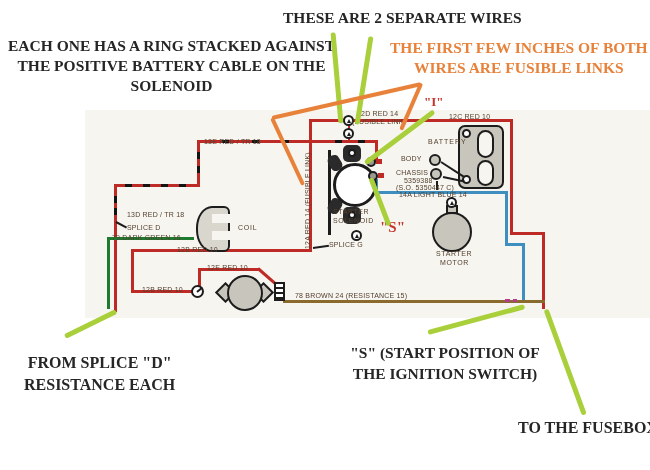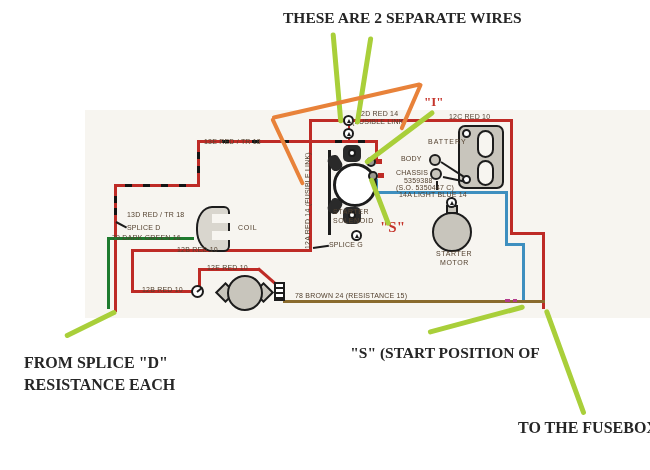"THESE ARE 2 SEPARATE WIRES" .blk { text-align: none -> center }
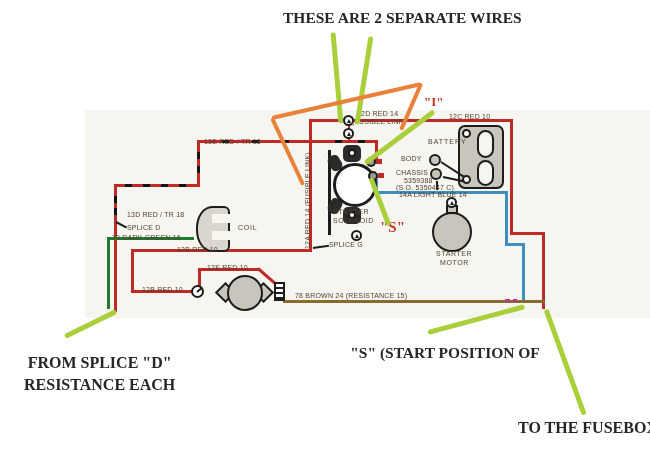"EACH ONE HAS A RING" div.blk { html: none -> <div> <div>EACH ONE HAS A RING STACKED AGAINST</div> <div>THE POSITIVE BATTERY CABLE ON THE</div> <div>SOLENOID</div> </div> }
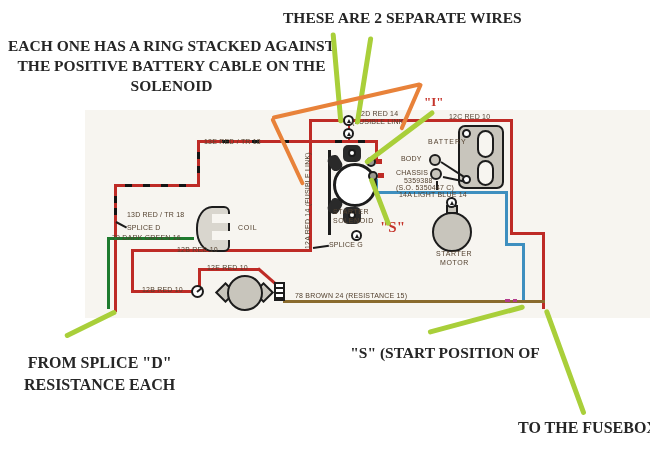"THE FIRST FEW INCHES OF" div.blk { html: none -> <div> <div>THE FIRST FEW INCHES OF BOTH</div> <div>WIRES ARE FUSIBLE LINKS</div> </div> }
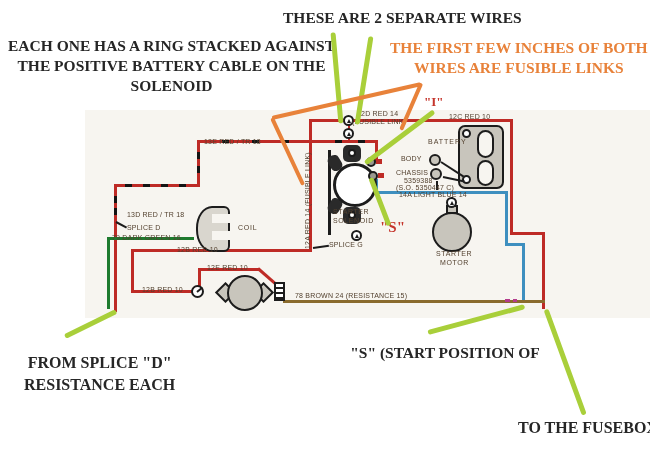"THE IGNITION SWITCH)" div { html: none -> <div>THE IGNITION SWITCH)</div> }
